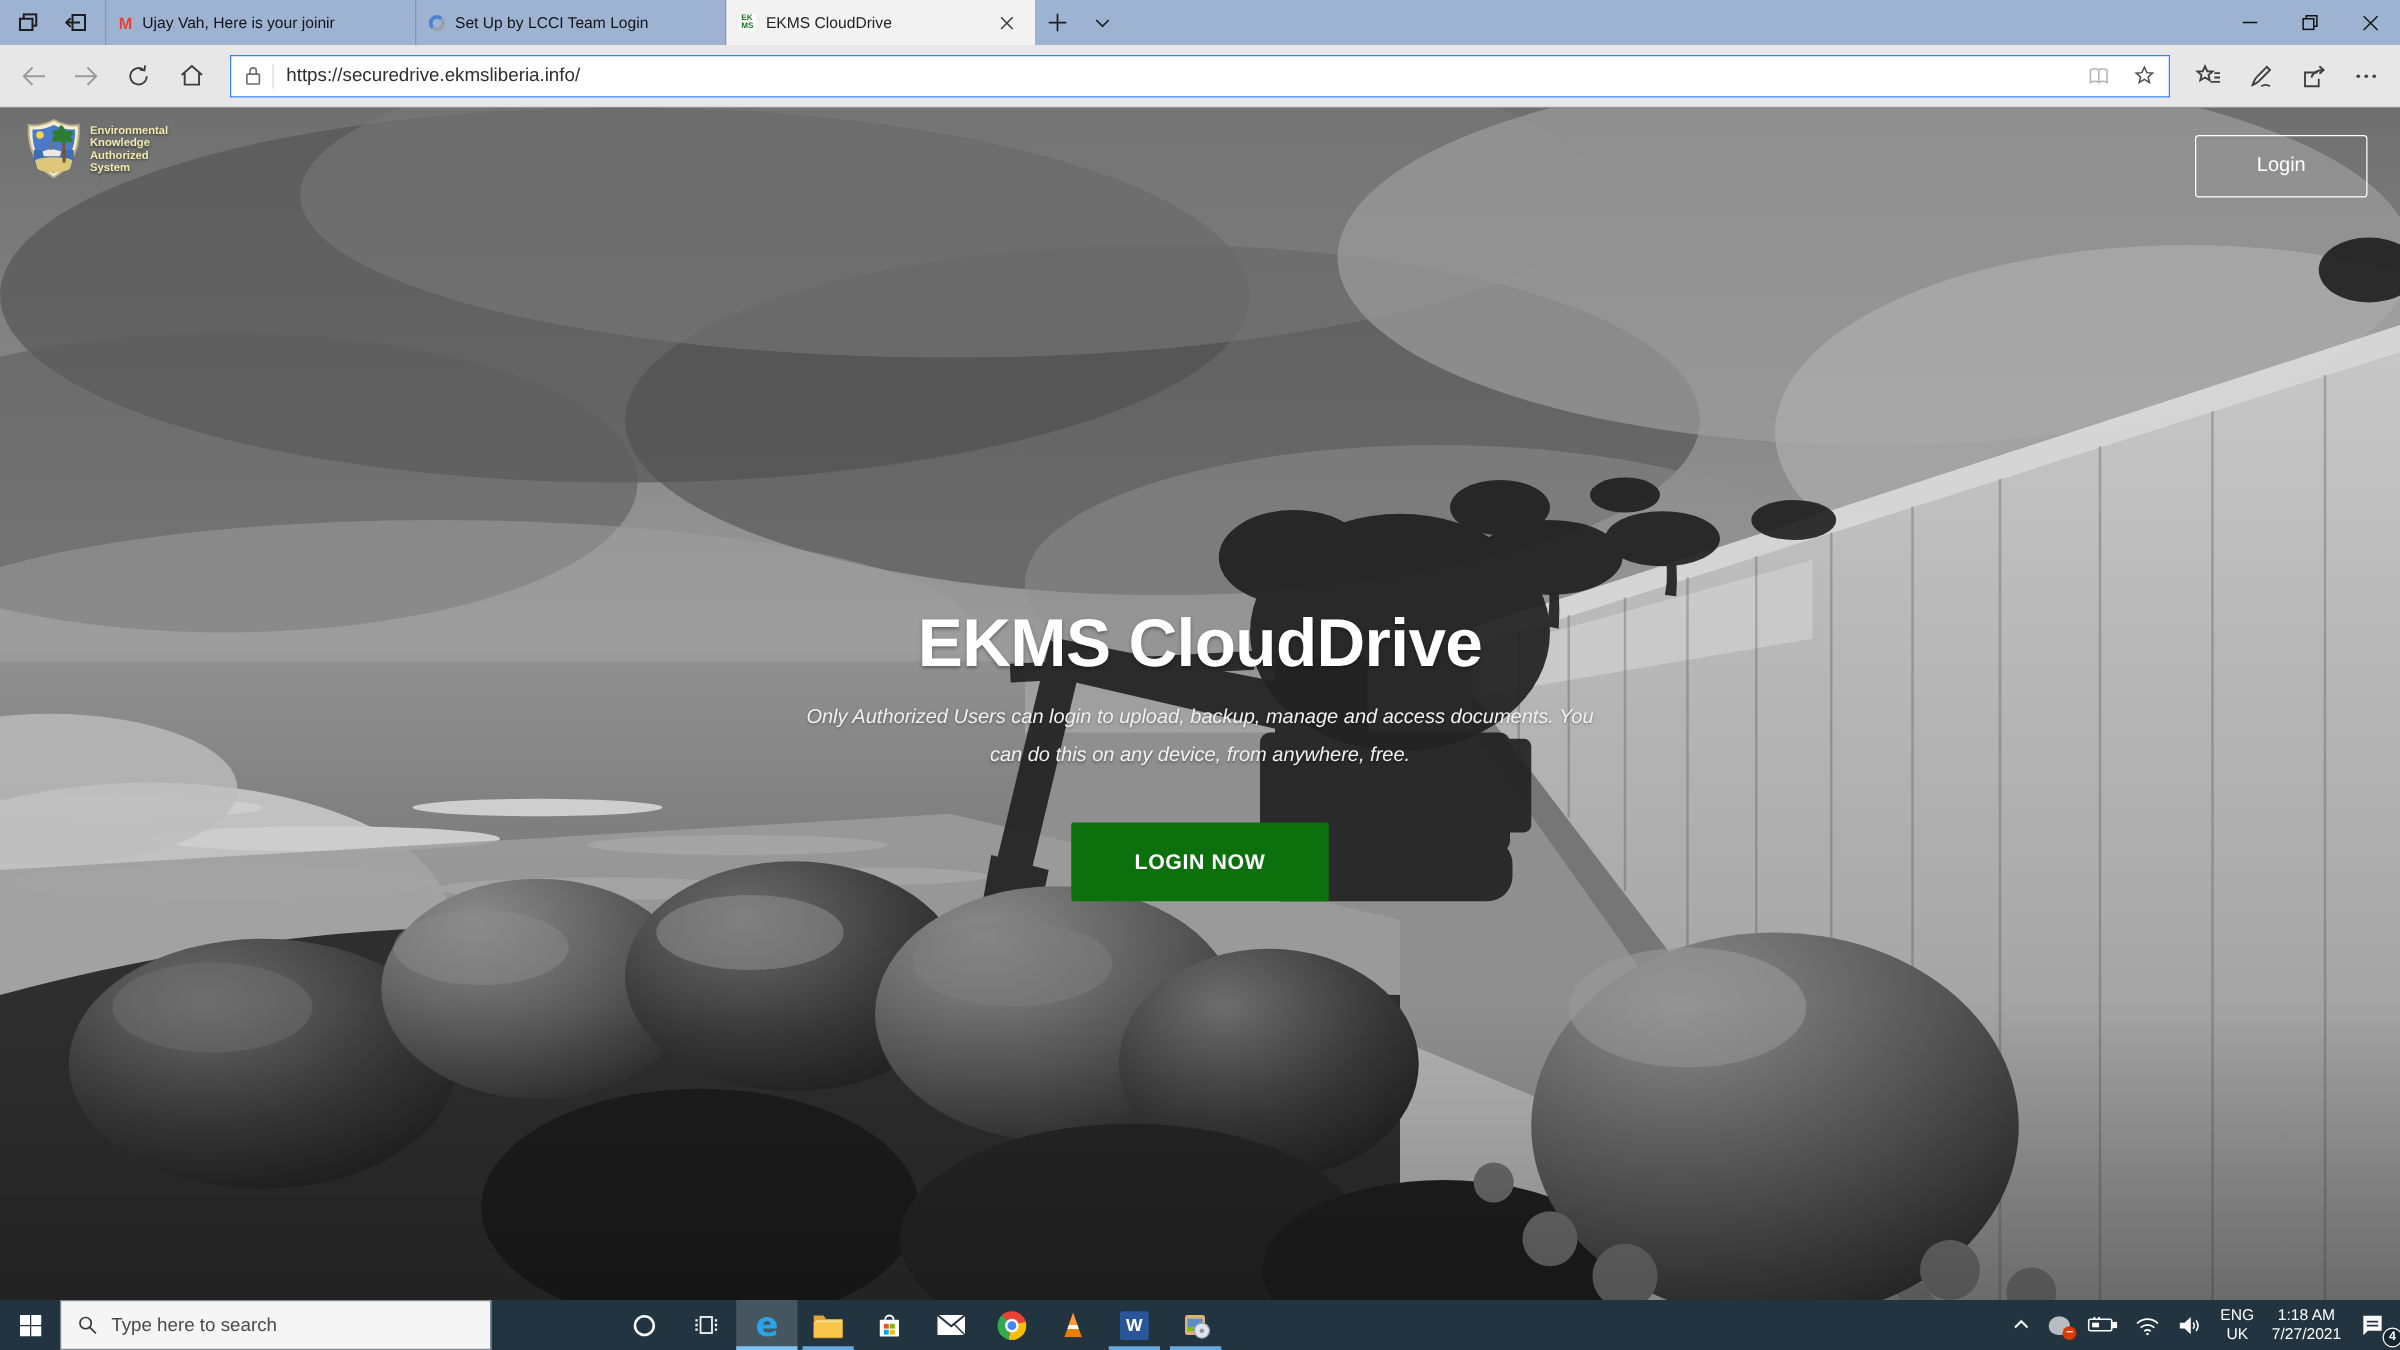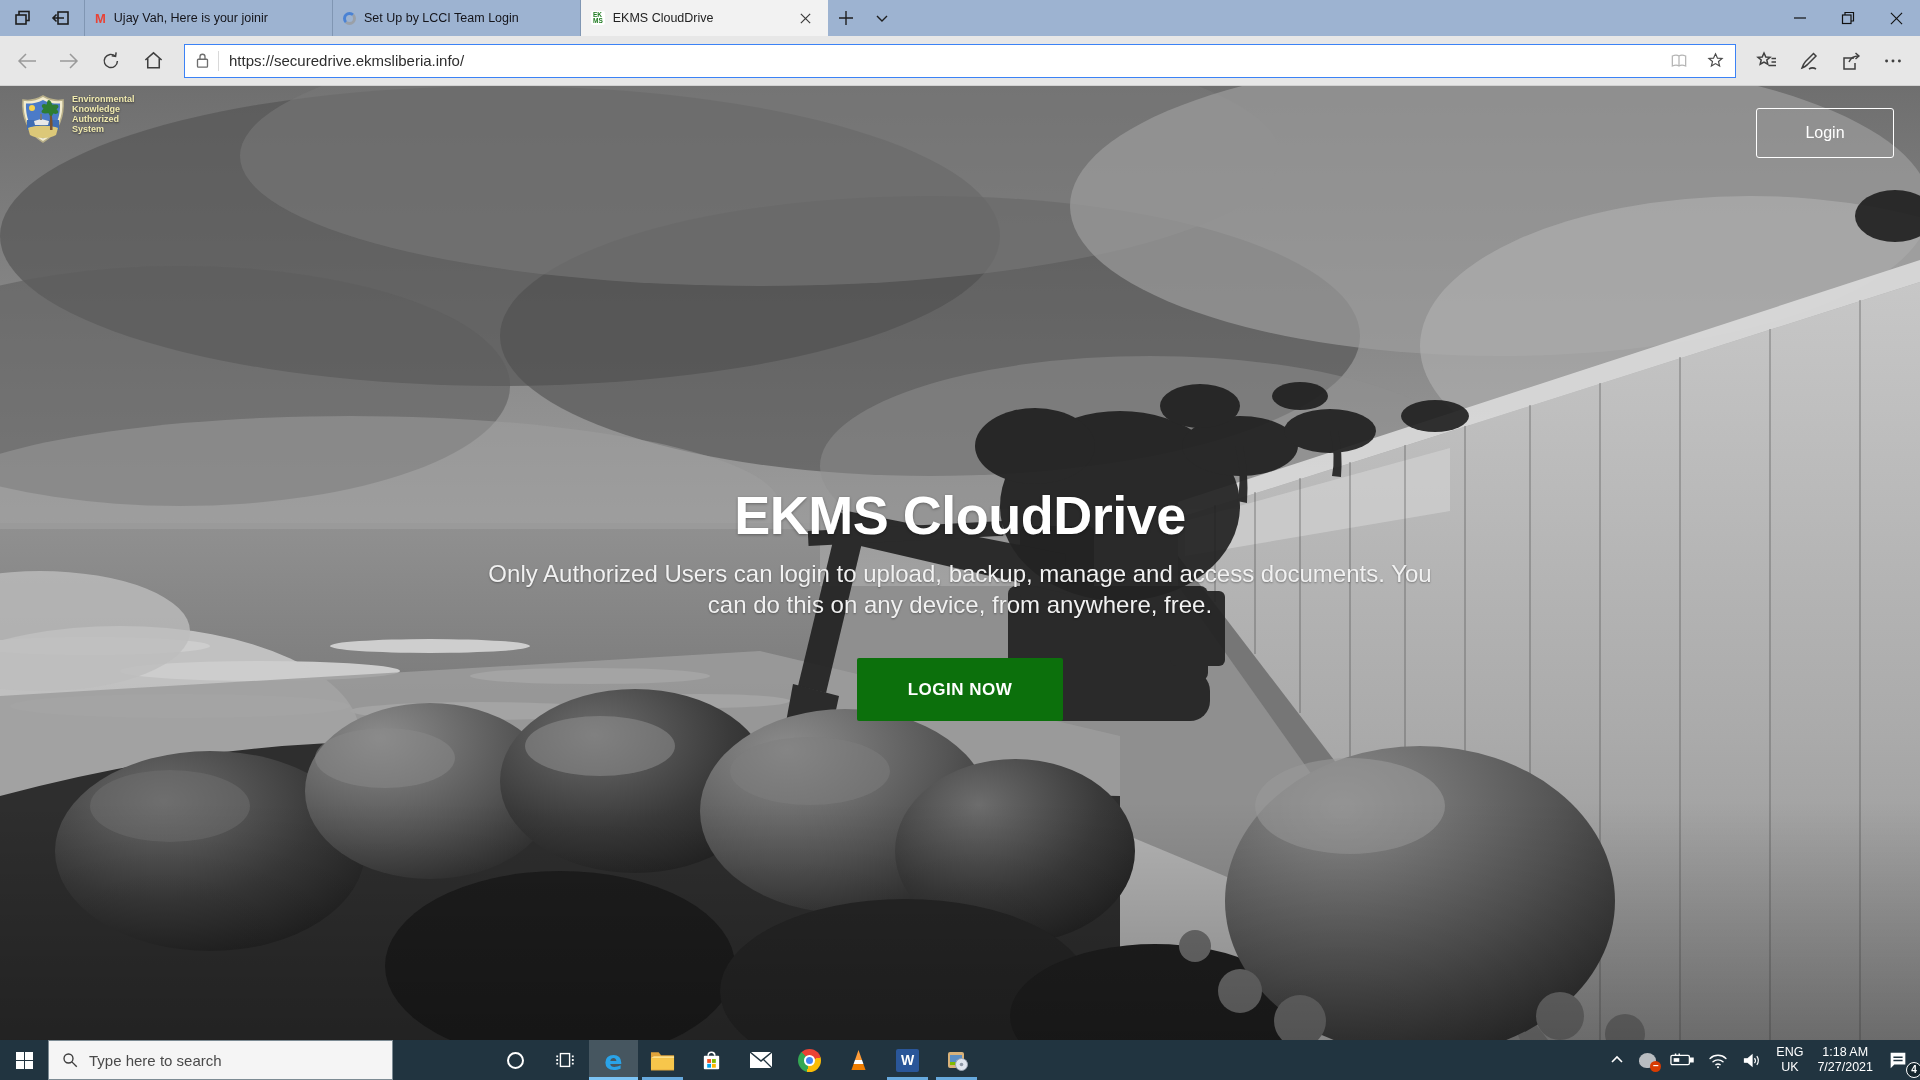"Environmental" .logo { align-items: flex-start -> center }
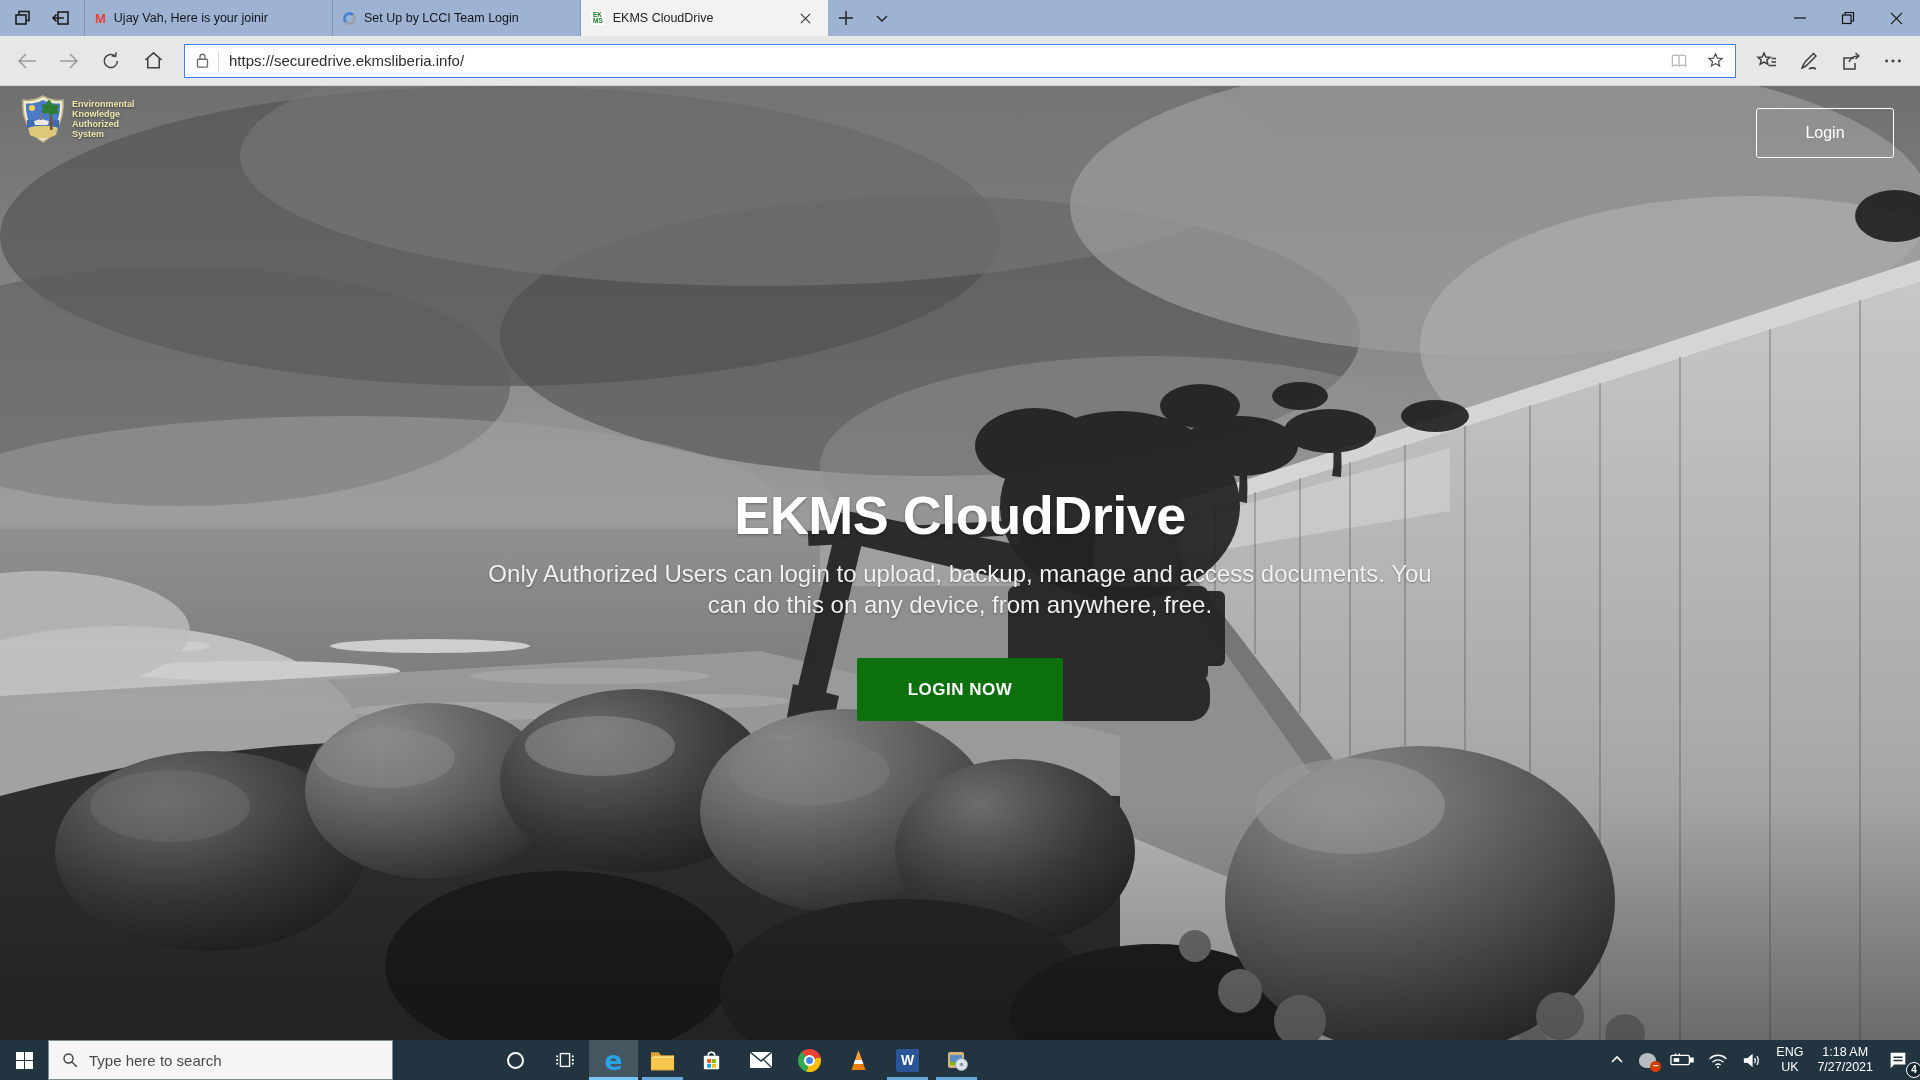"Only Authorized Users can login" .hero-sub { font-size: 24px -> 16px; font-style: none -> italic }
